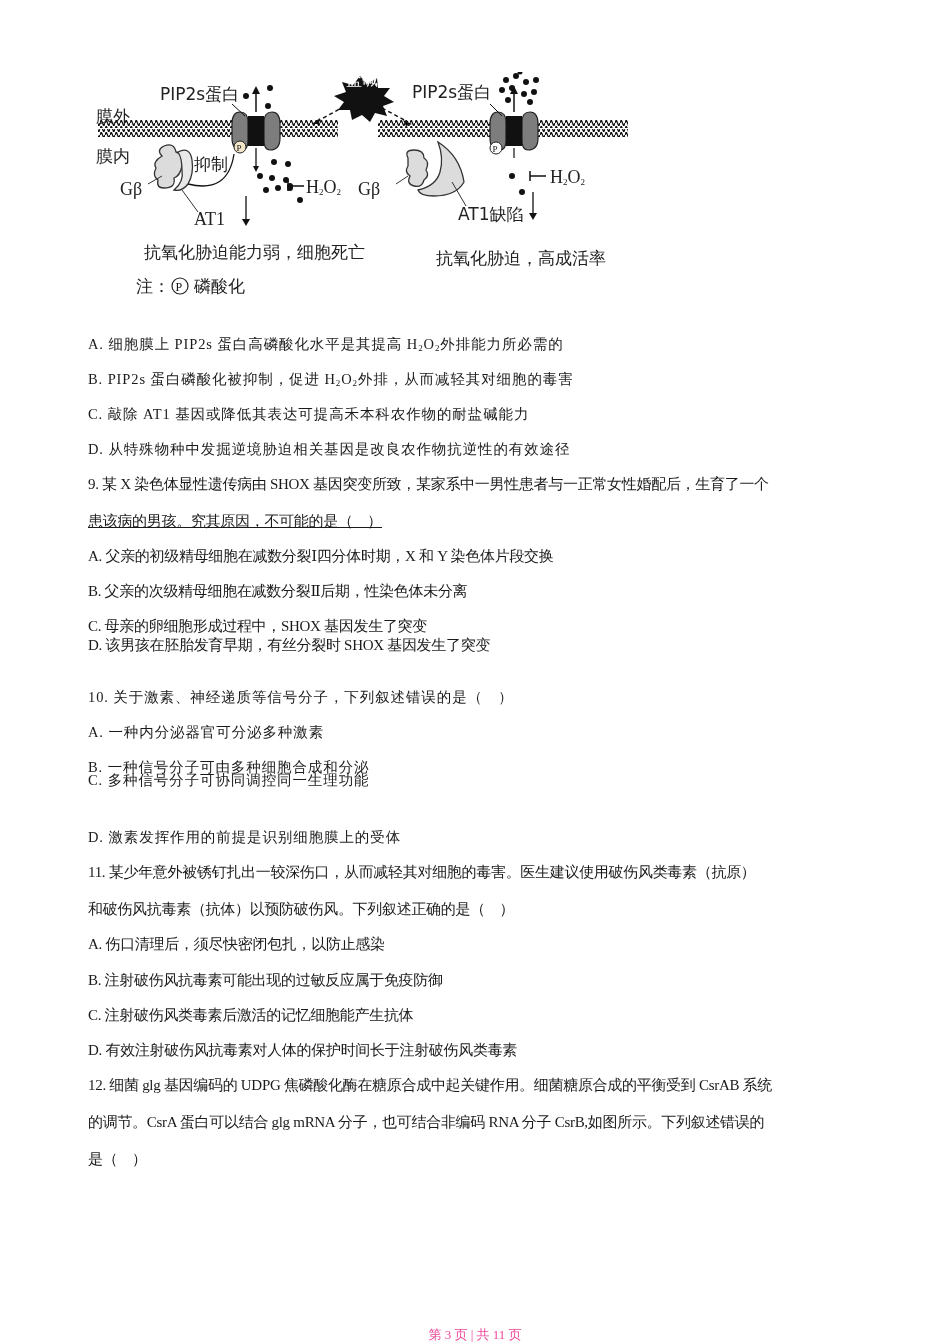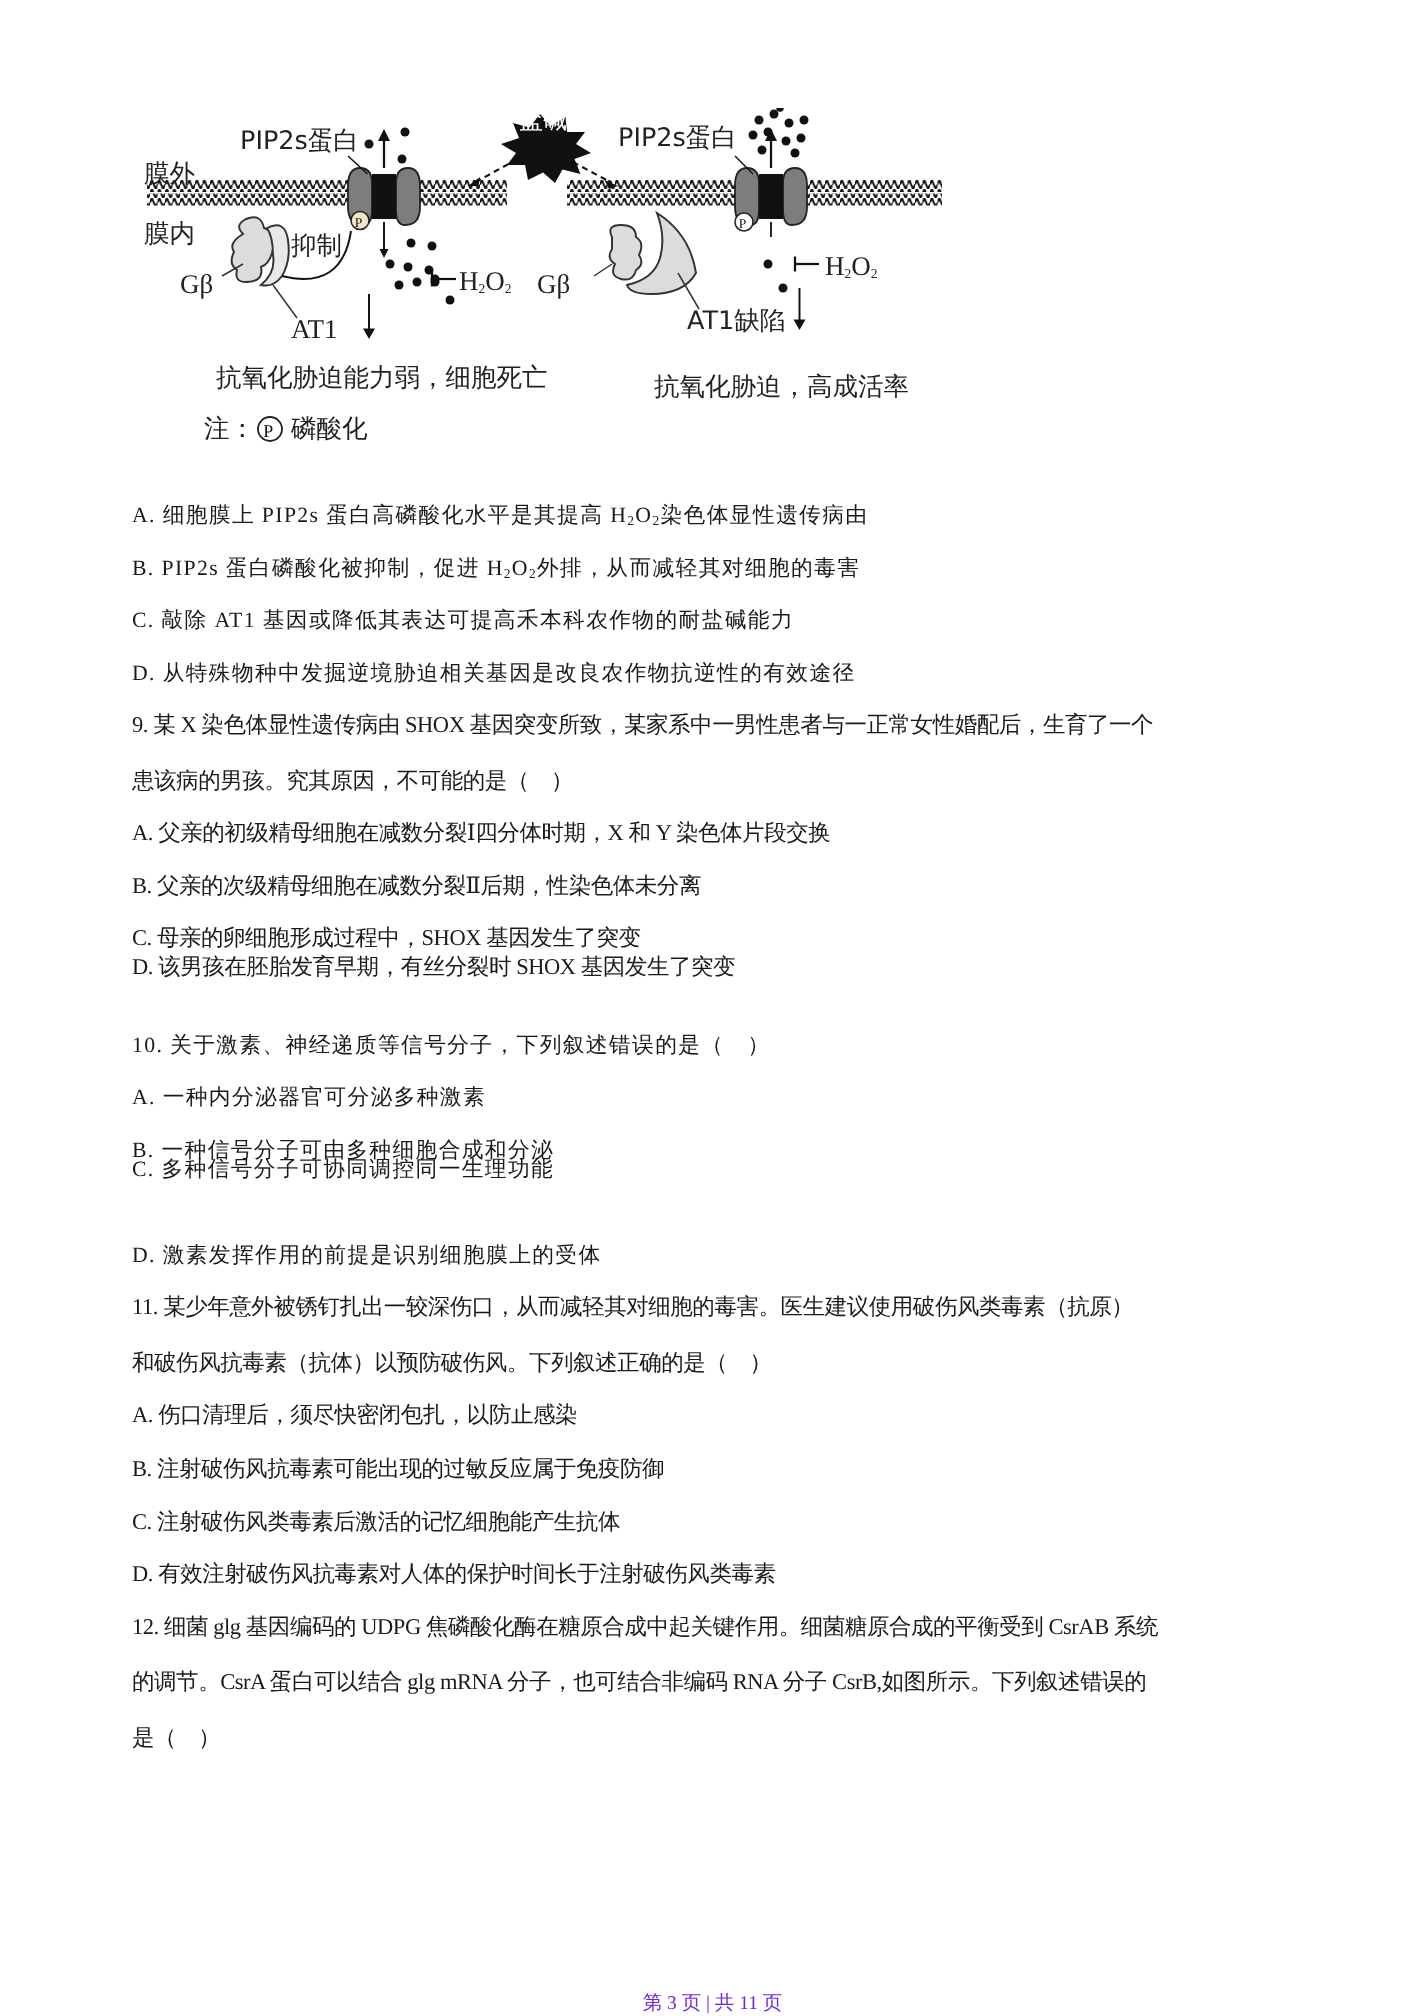"染色体显性遗传病由" span { text: 染色体显性遗传病由 -> 外排能力所必需的 }
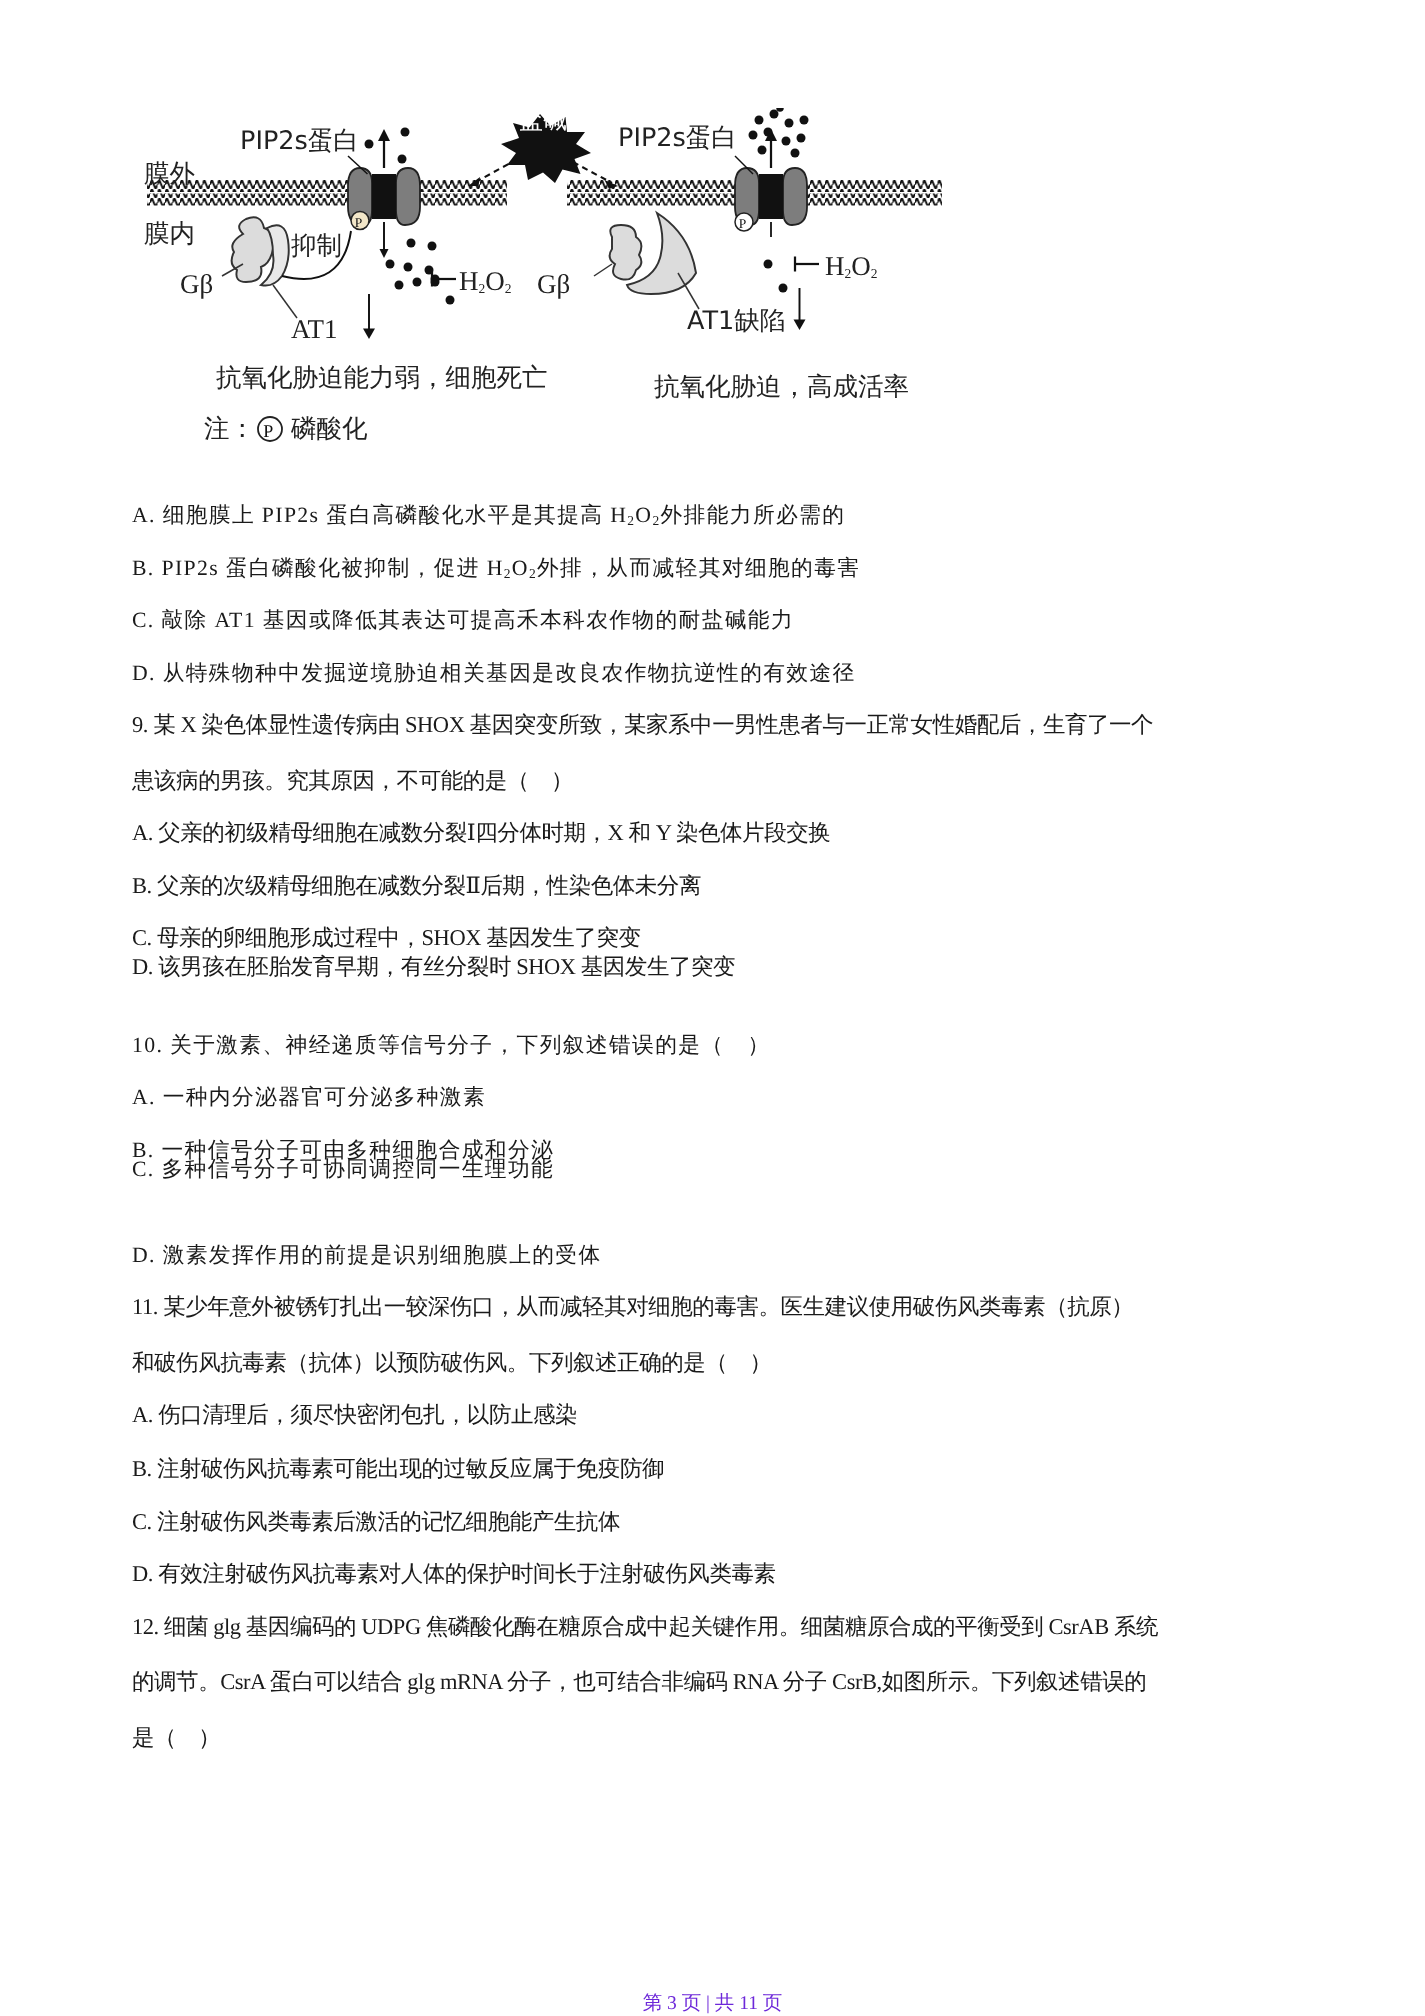"患该病的男孩。究其原因，不可能的是（ ）" div.line { text-decoration: none -> underline }
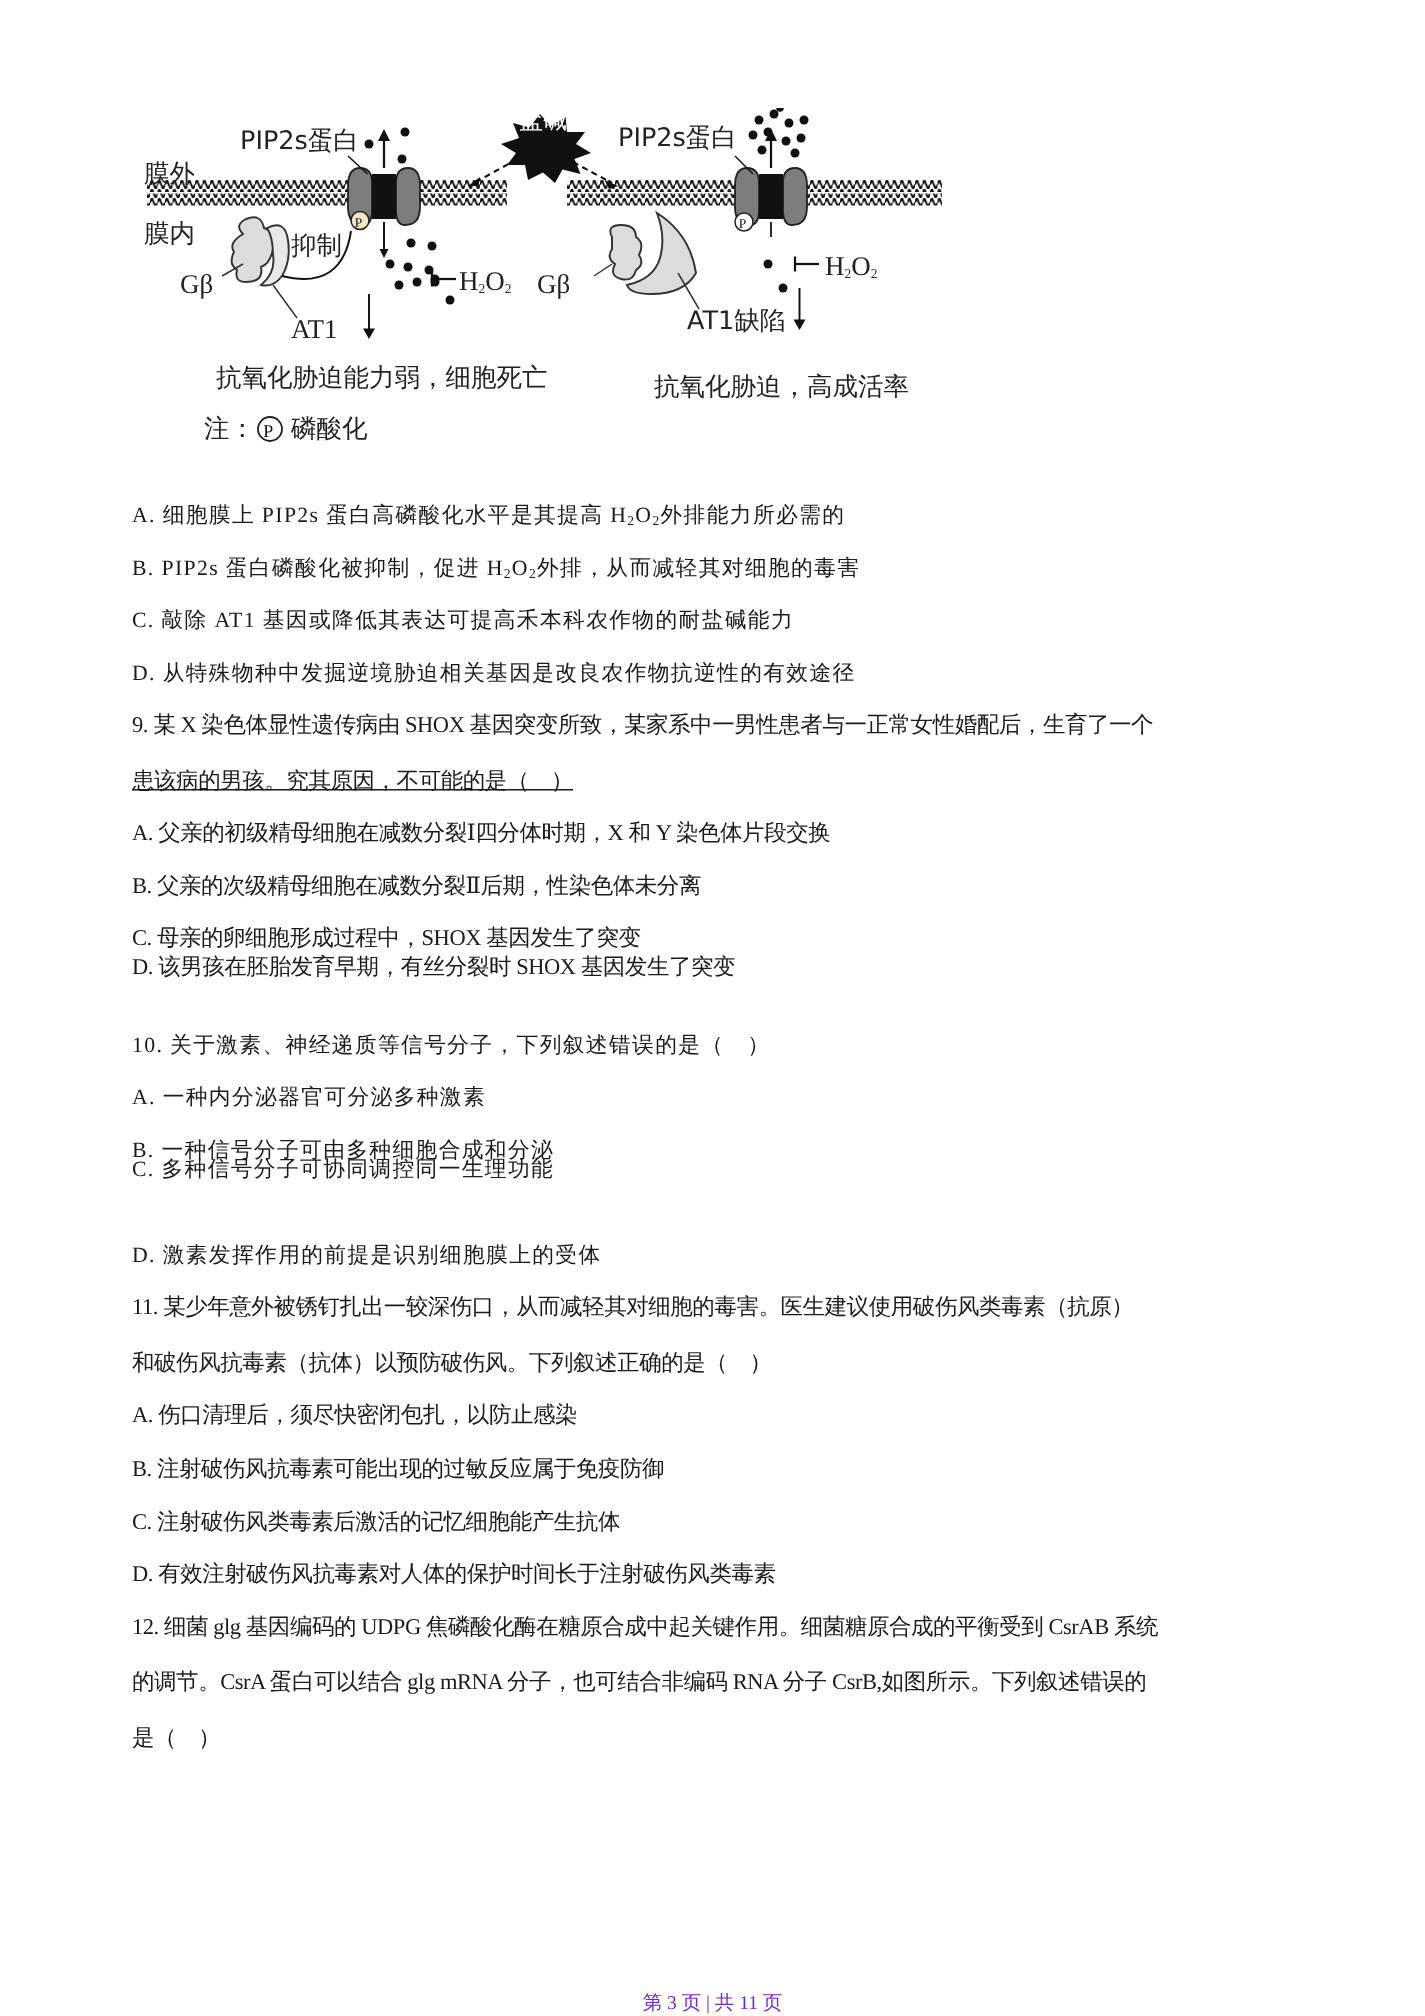"第 3 页 | 共" .footer { color: #6d28d9 -> #ec4899 }
